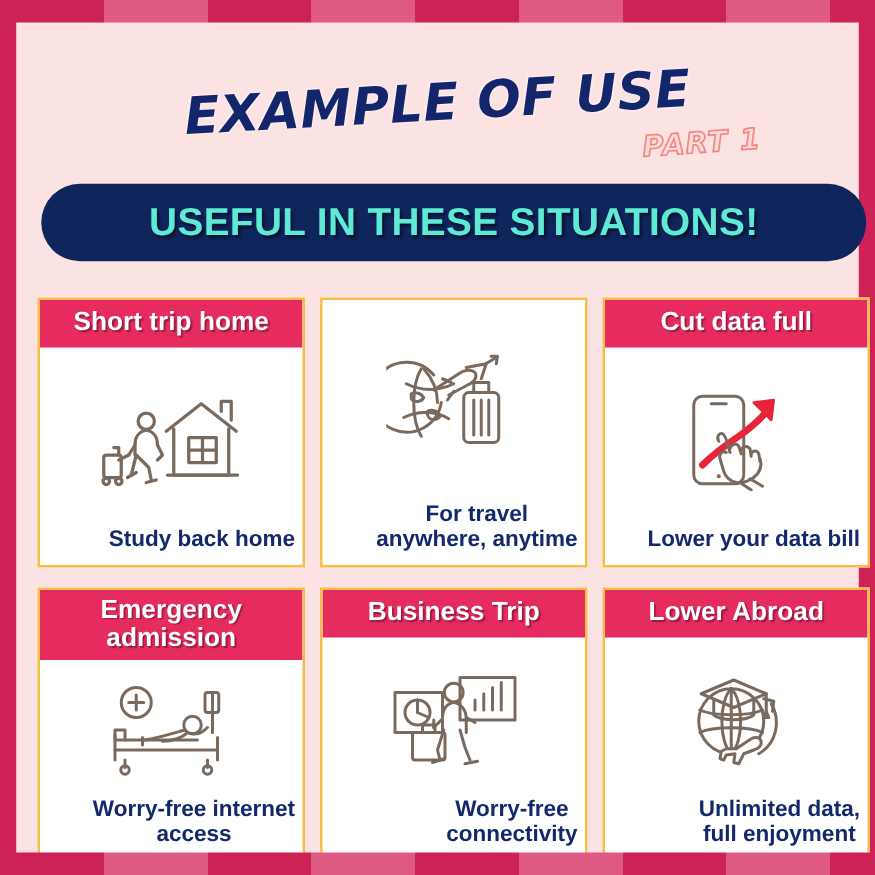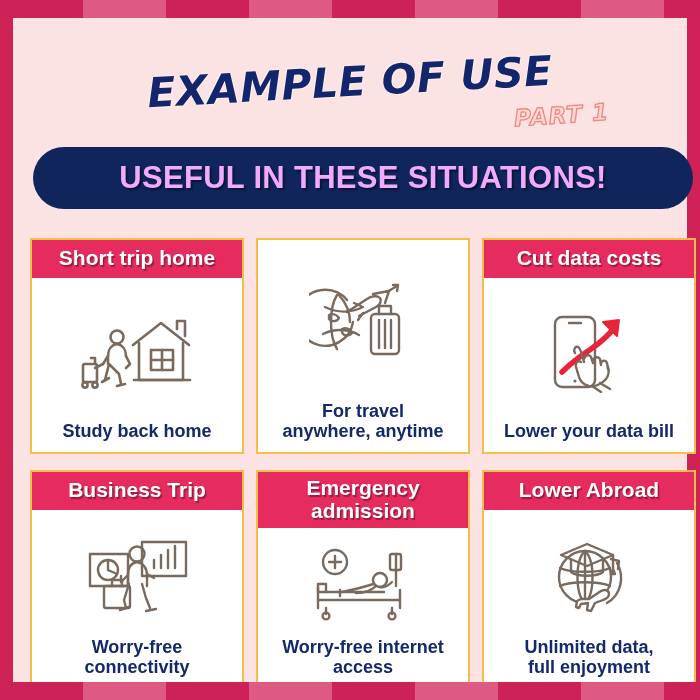"USEFUL IN THESE SITUATIONS!" .banner-text { color: #f0abfc -> #5eead4 }
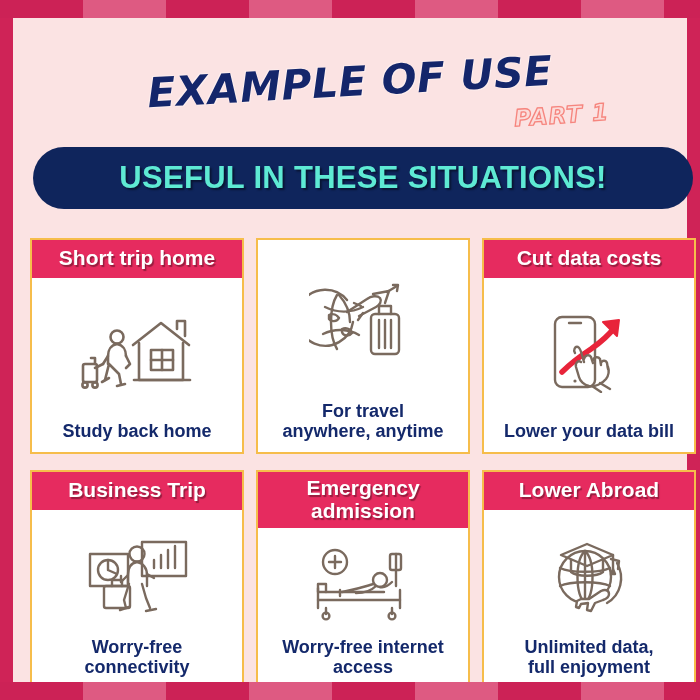"Cut data costs" div.card-header { text: costs -> full }
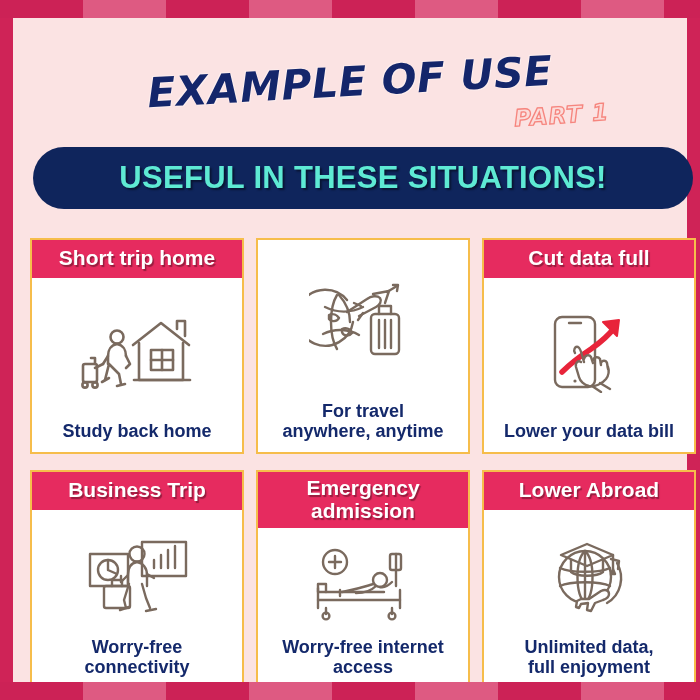"For travel" .card-body { align-items: center -> flex-end }
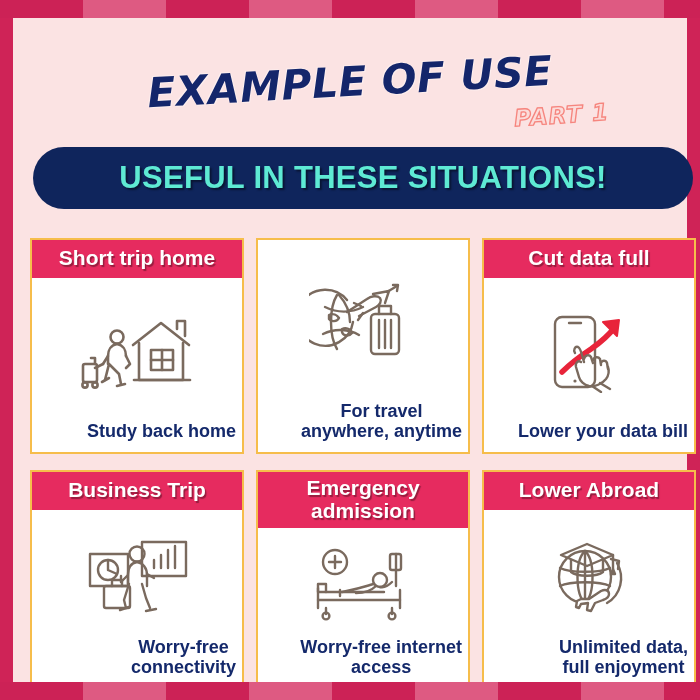"Business Trip" div.card { order: before "Emergency" -> after "Emergency" }
